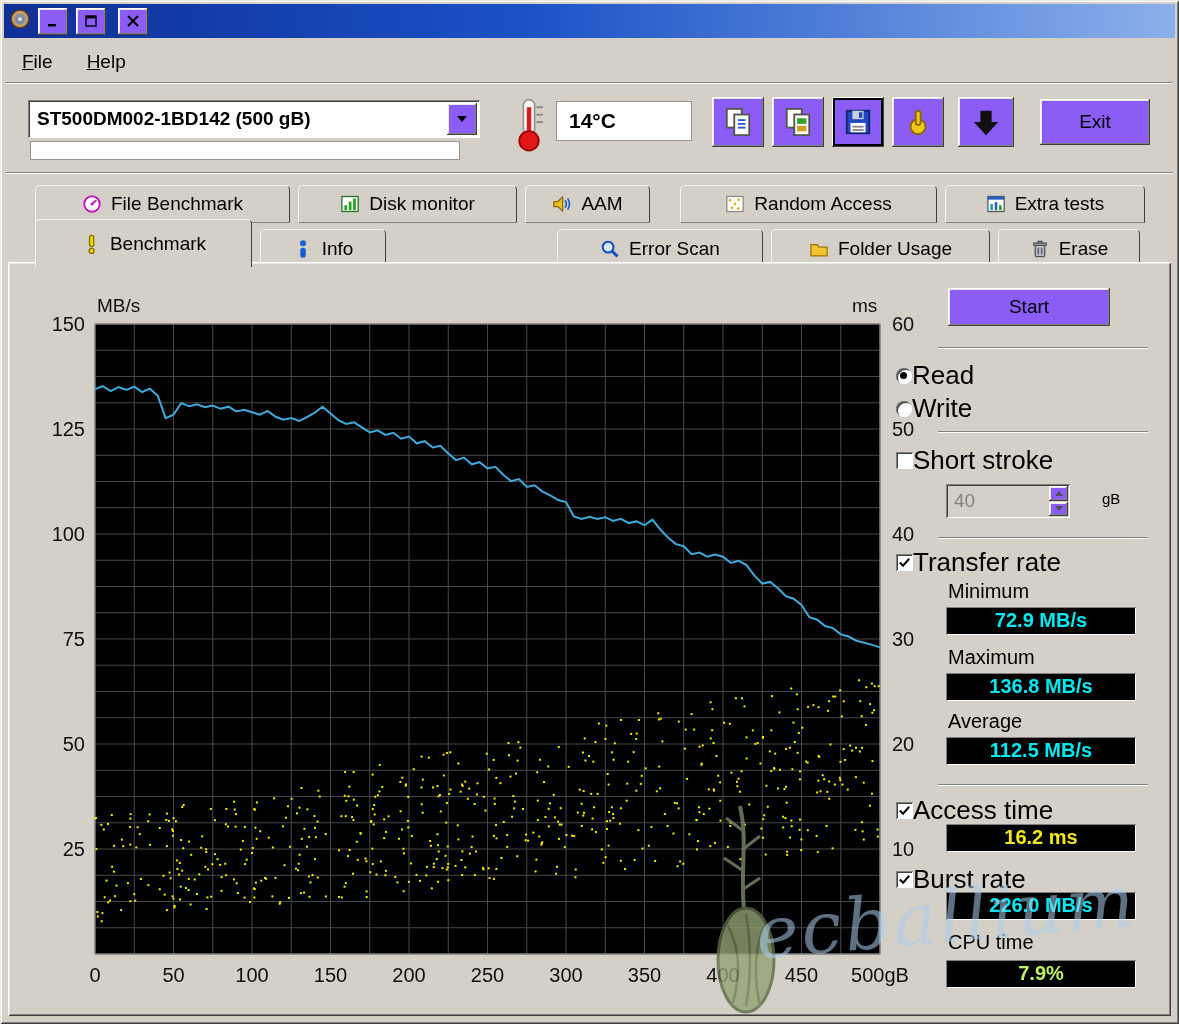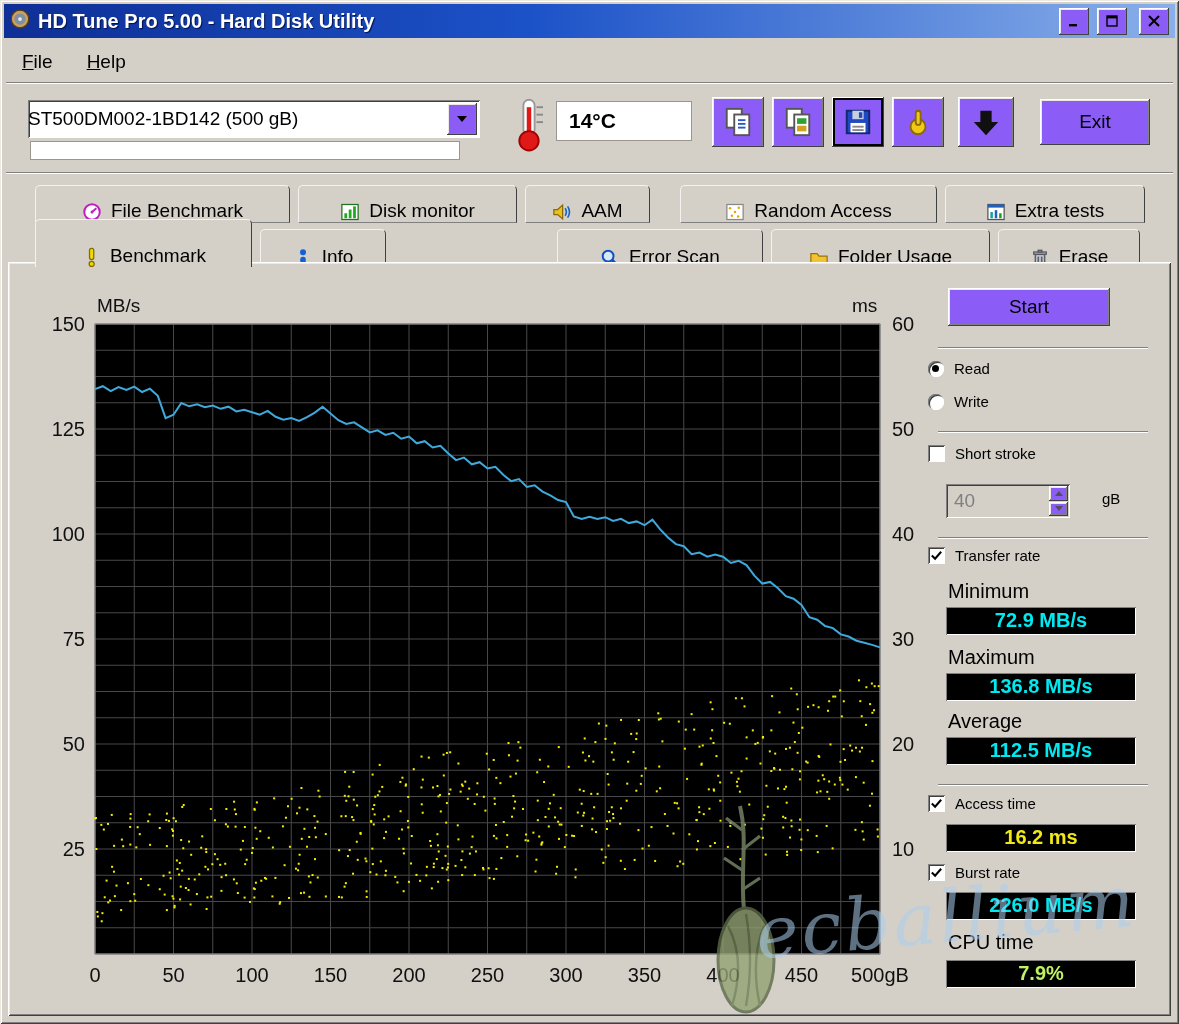"HD Tune Pro 5.00 -" span.title-text { html: <span>HD Tune Pro 5.00 - Hard Disk Utility</span> -> none }
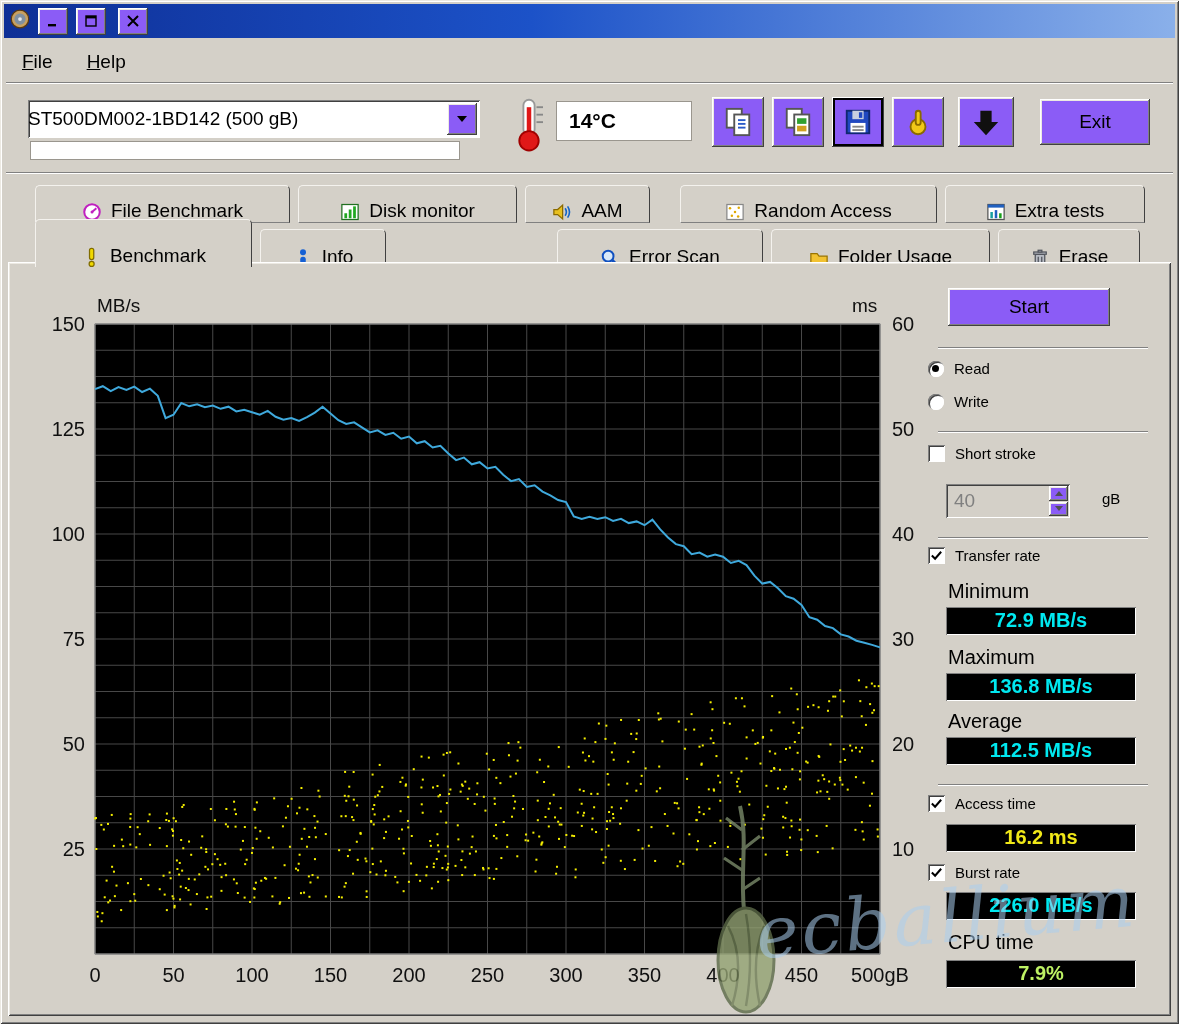"ST500DM002-1BD142 (500 gB)" .combo-text { font-weight: normal -> bold; padding-left: none -> 9px }
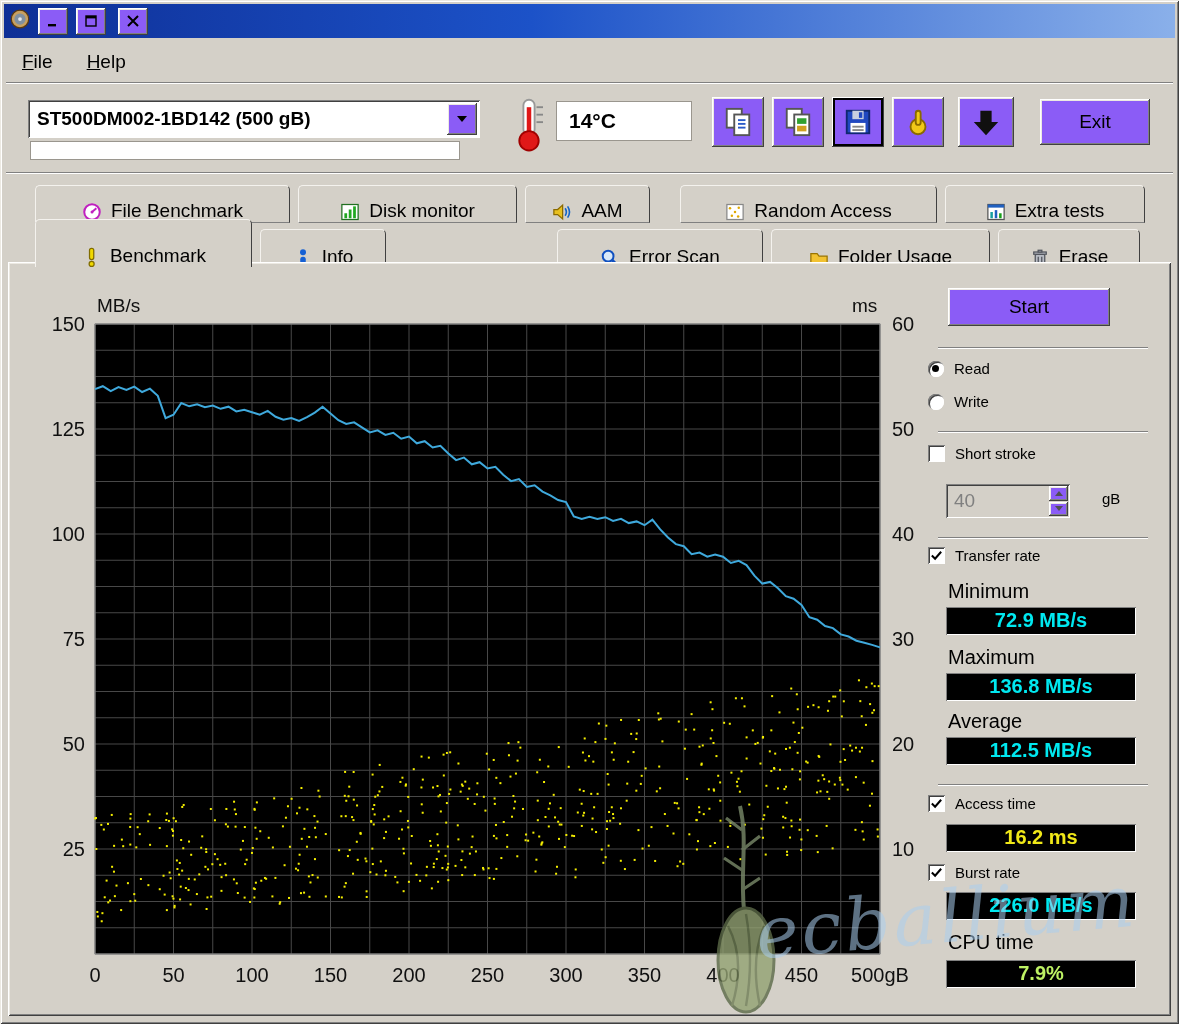"File Benchmark" .tab { align-items: flex-end -> center }
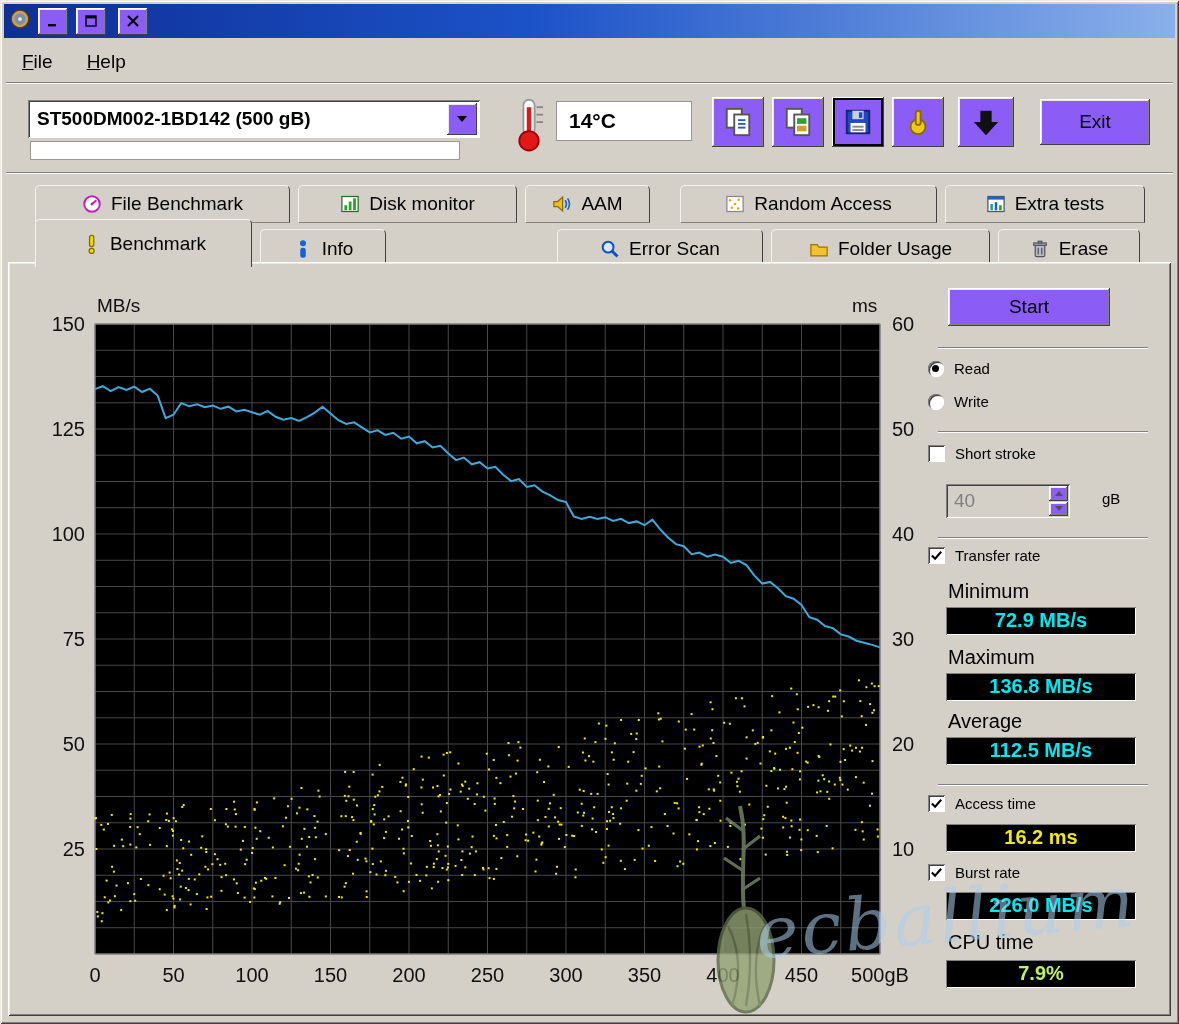"Read" .ctl-row { font-size: 15px -> 26px; gap: 10px -> none; left: 920px -> 888px }
